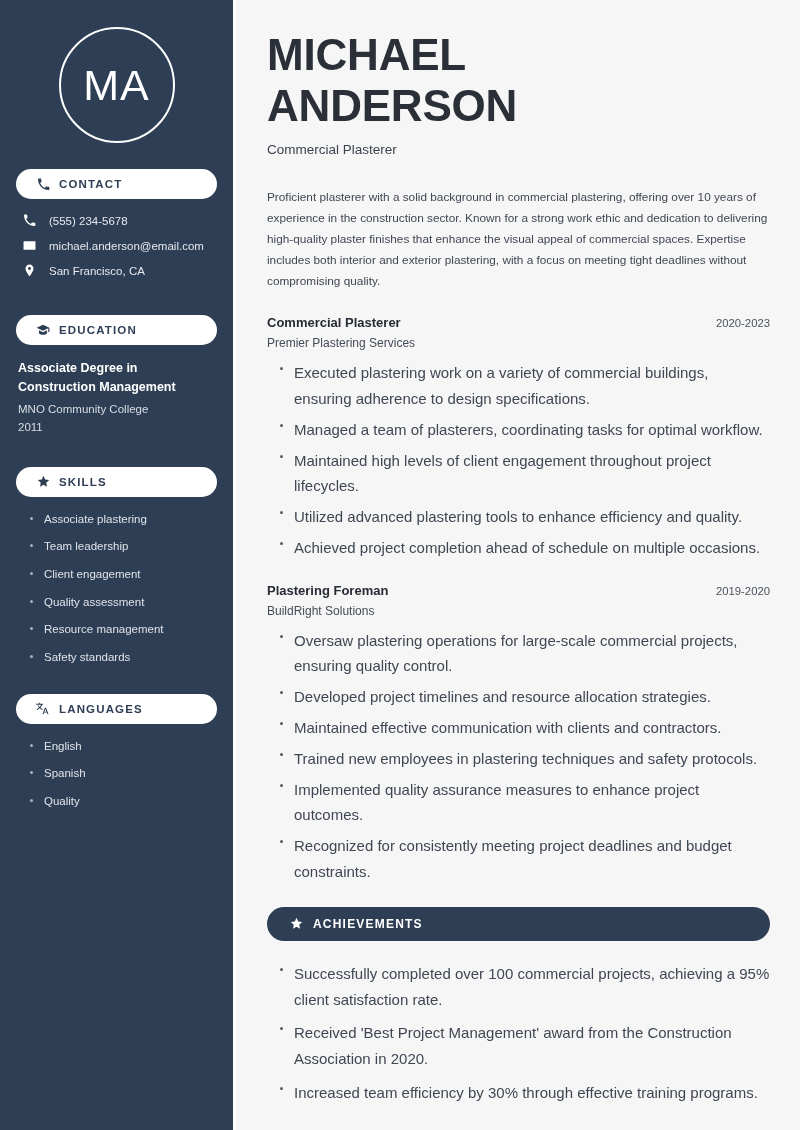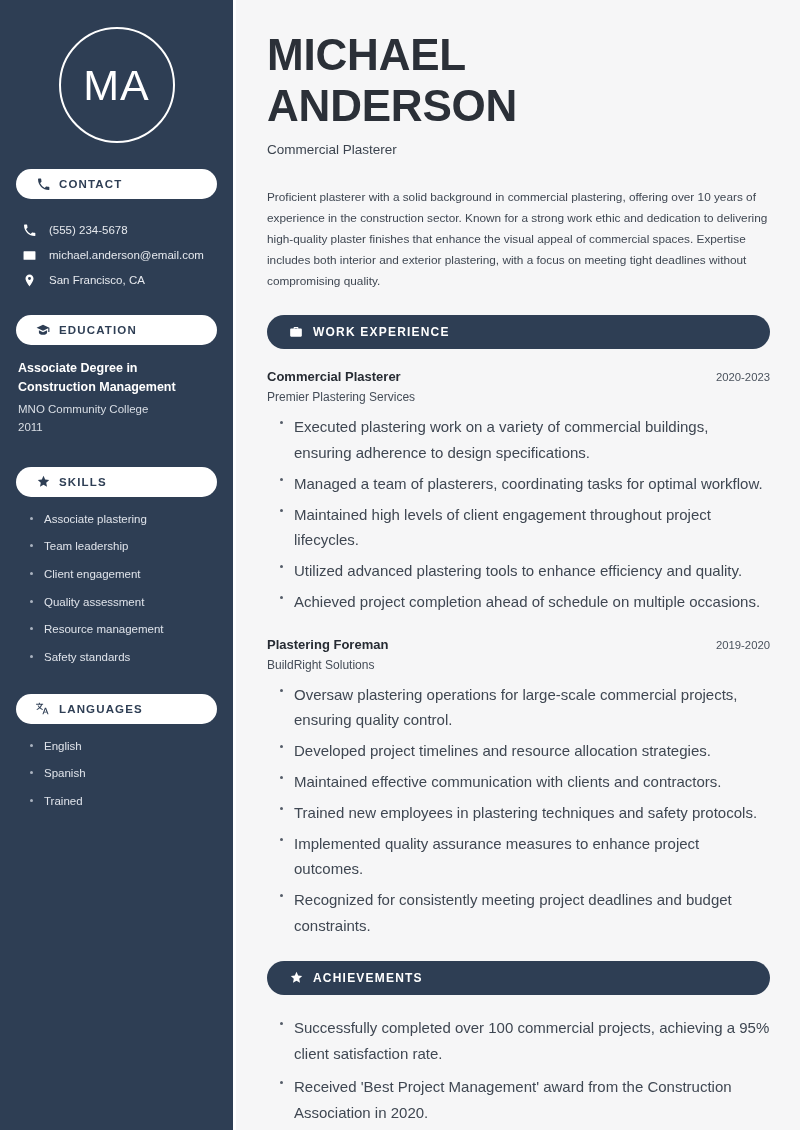"(555) 234-5678" .contact-row { align-items: flex-end -> flex-start }
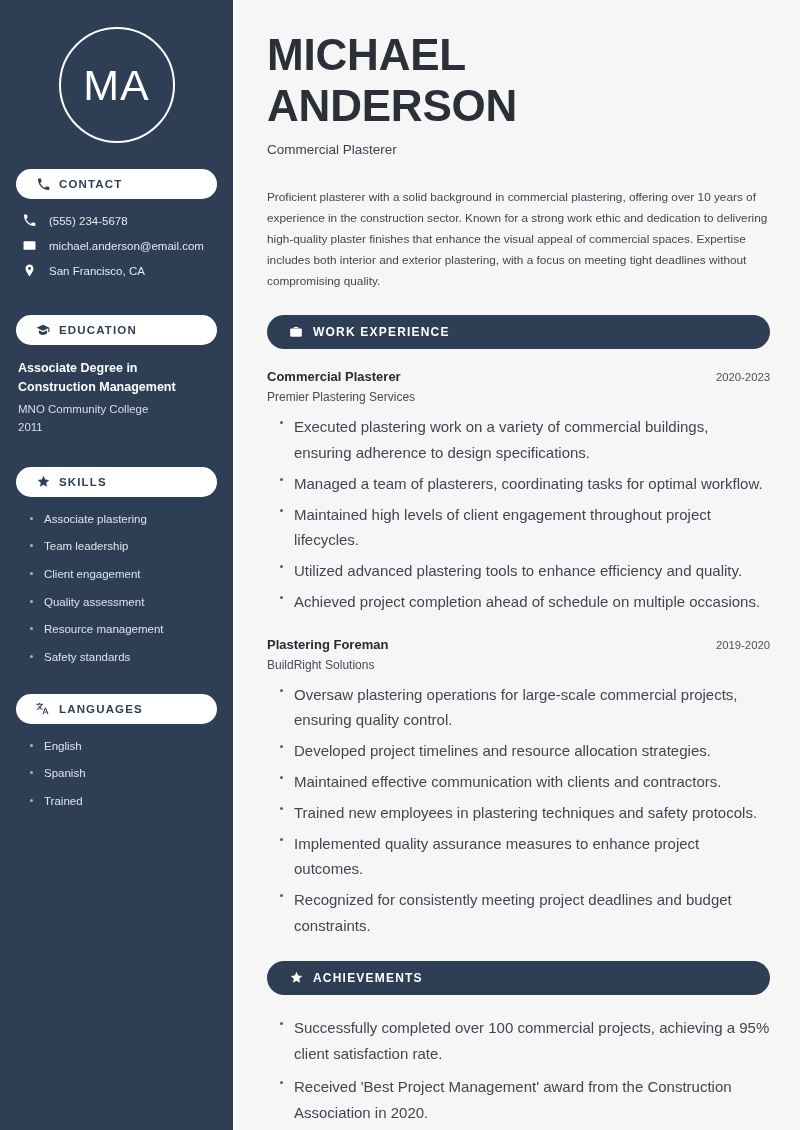"WORK EXPERIENCE" div.section-bar { html: <div> <span> <svg> <path></path> </svg> </span> <span>WORK EXPERIENCE</span> </div> -> none }
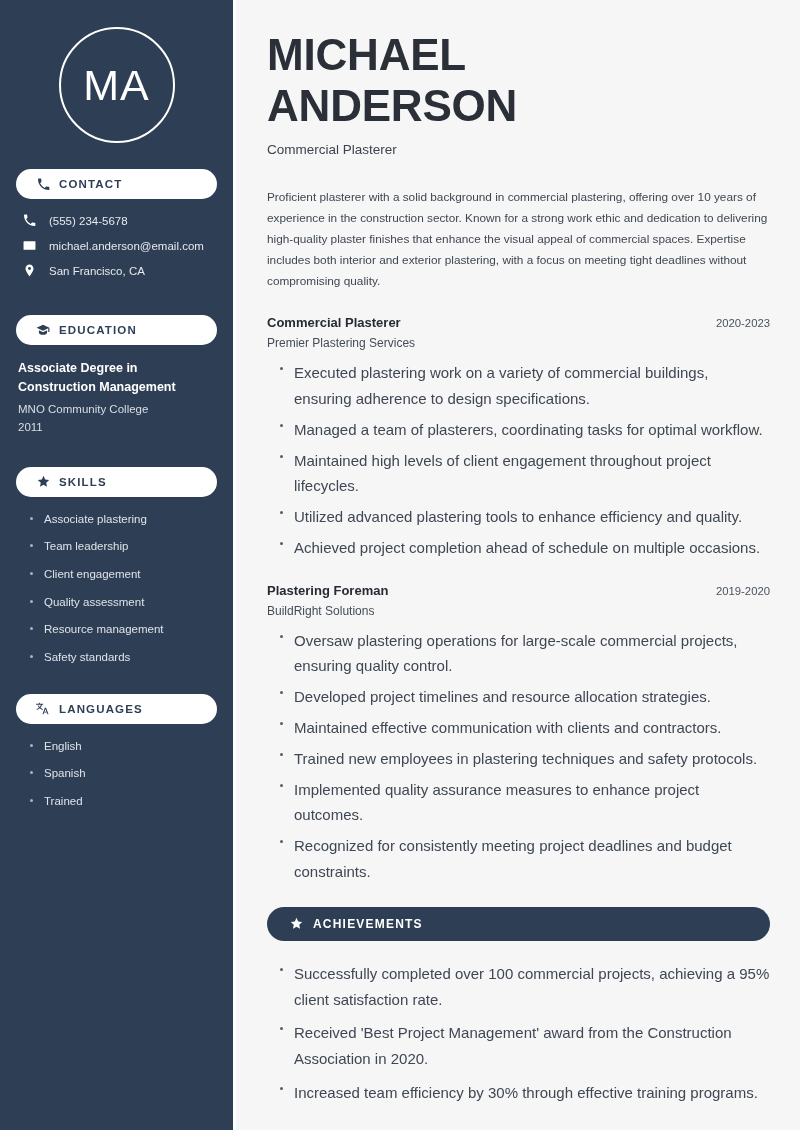"Trained" li { text: Trained -> Quality }
